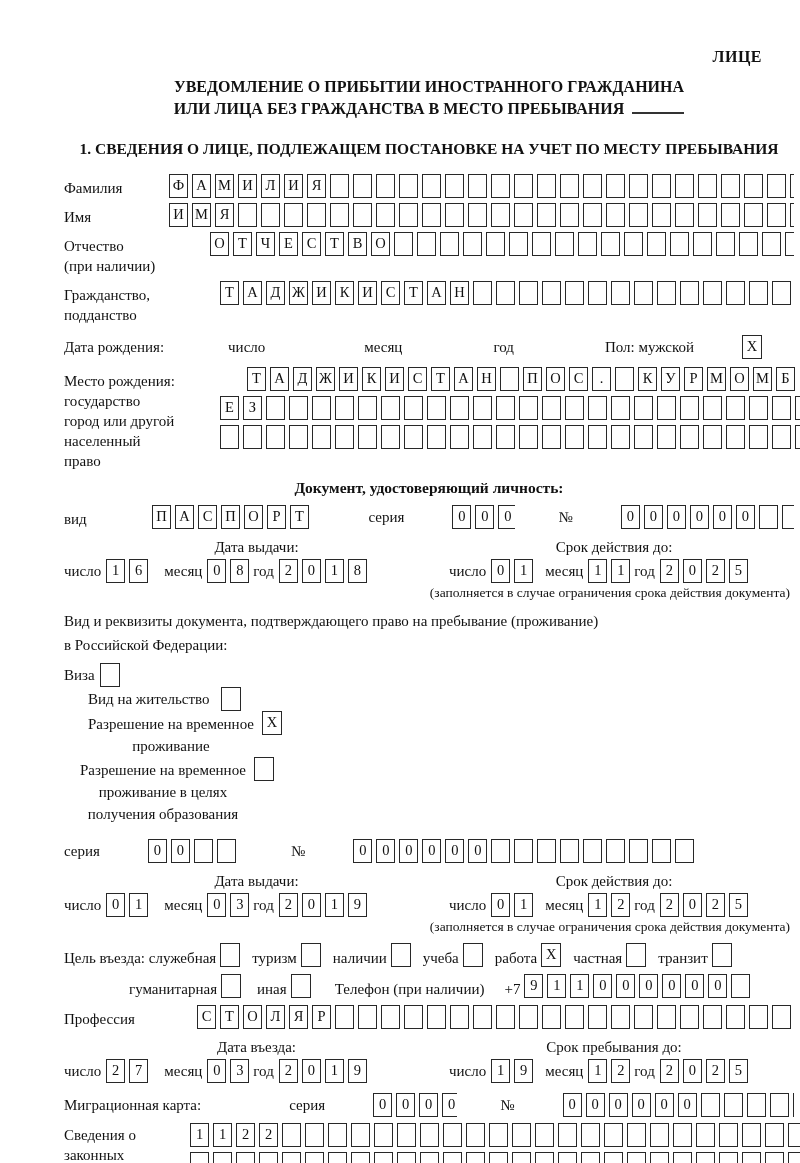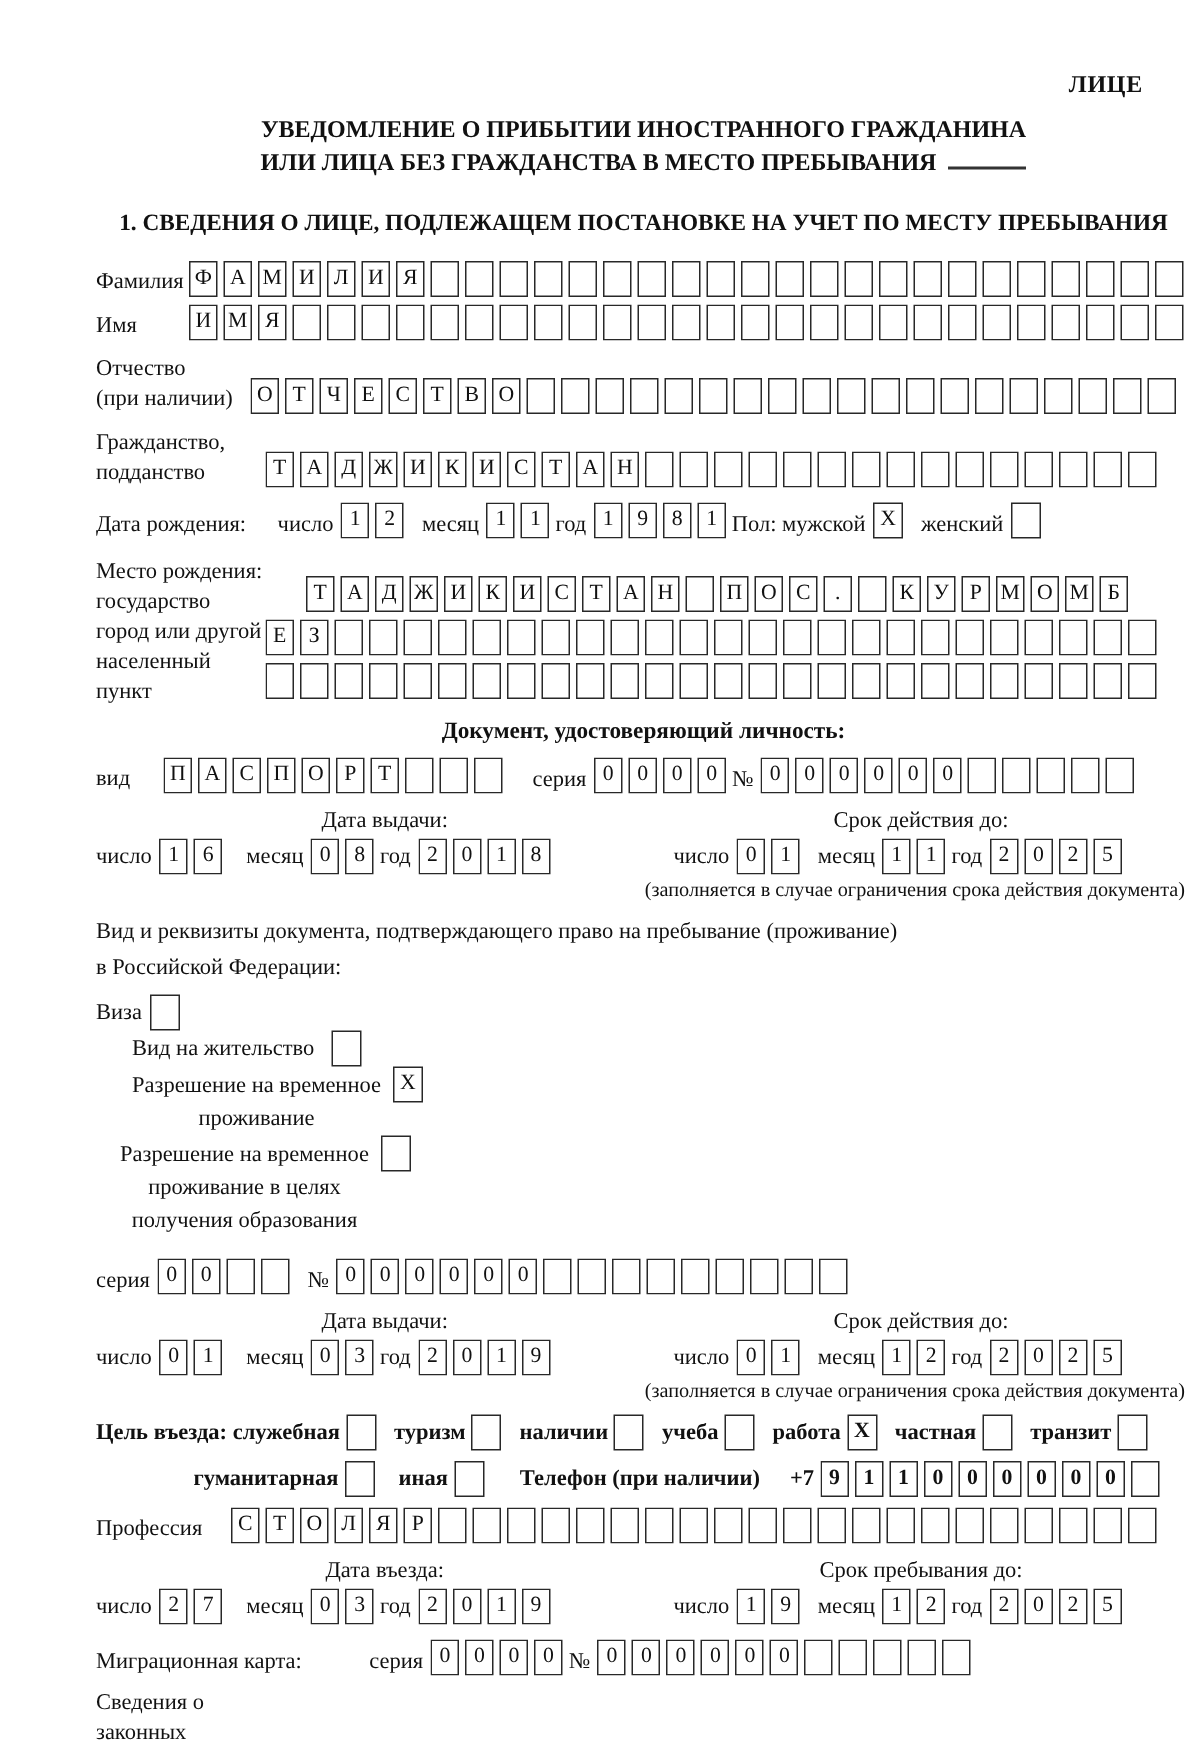"Фамилия" .row { align-items: flex-end -> flex-start; gap: none -> 43px }
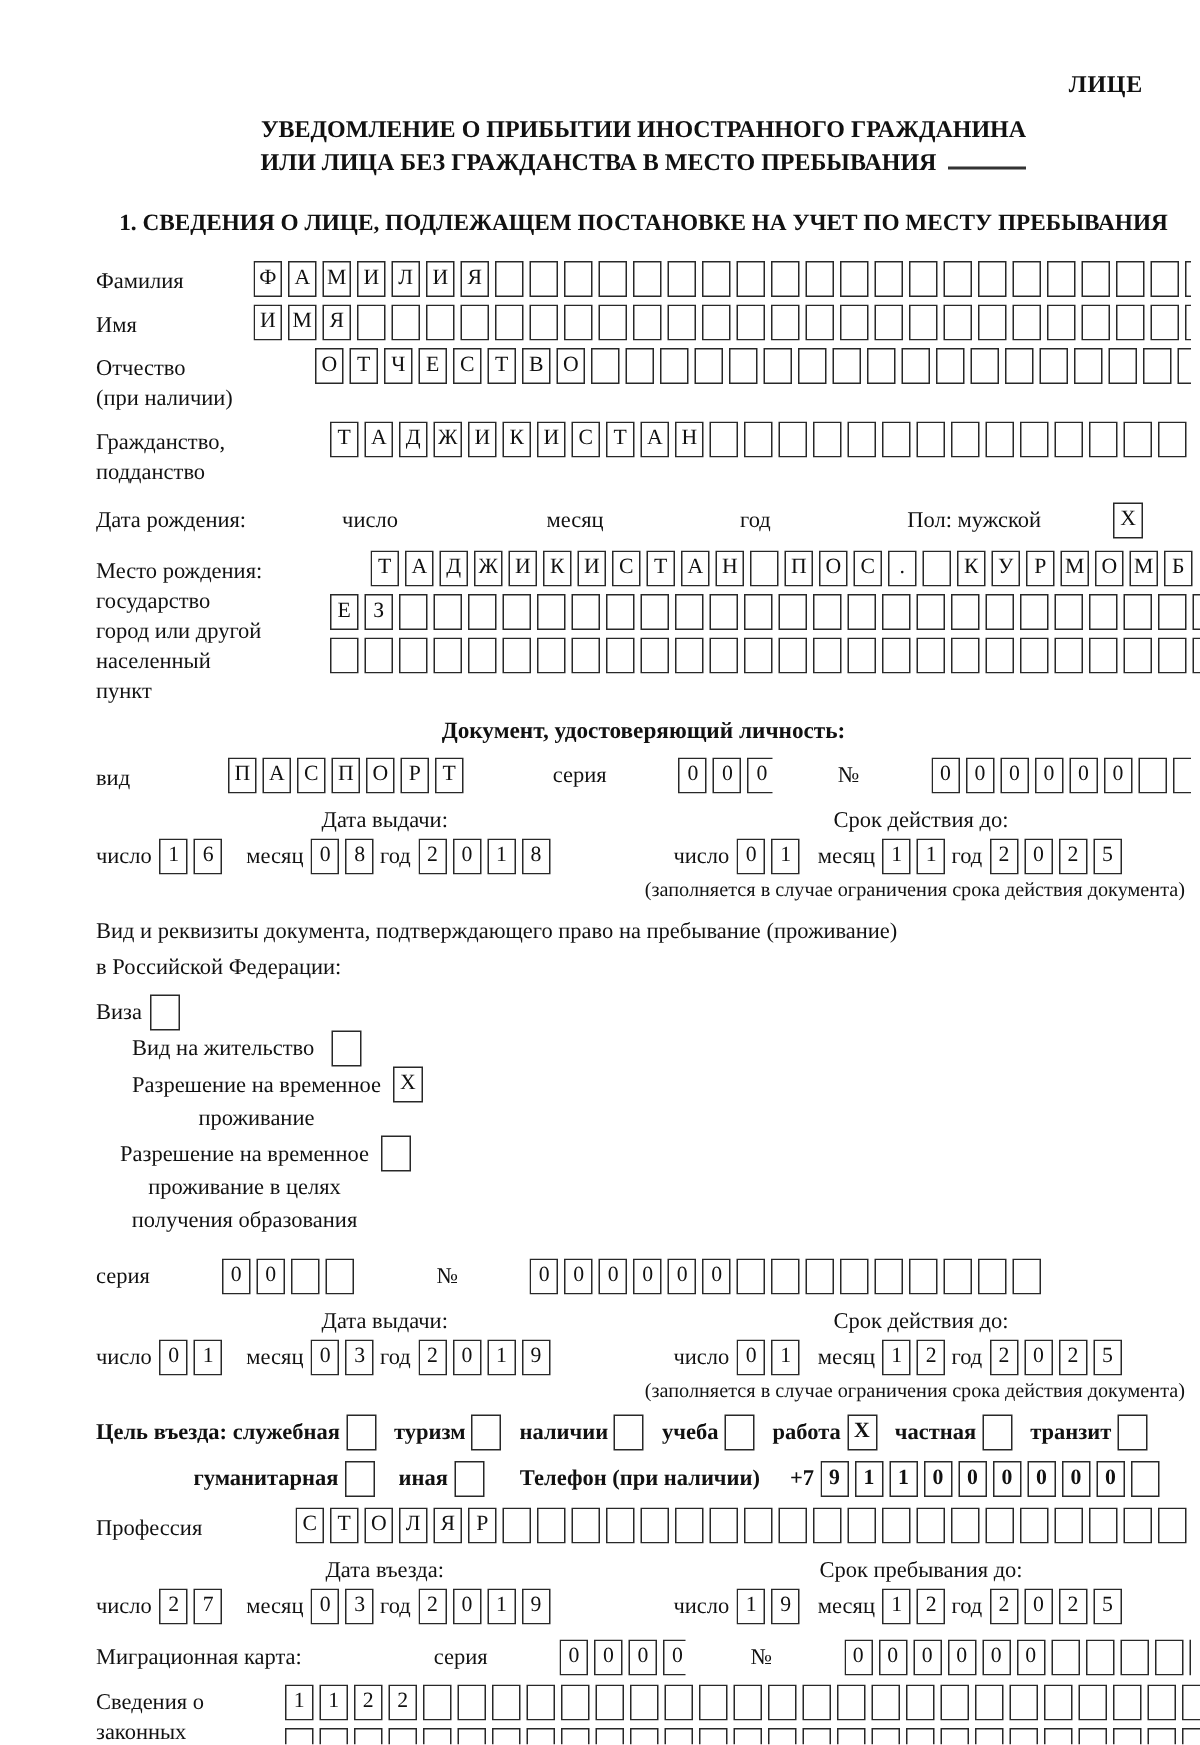"Место рождения:" div.lbl { text: пункт -> право }
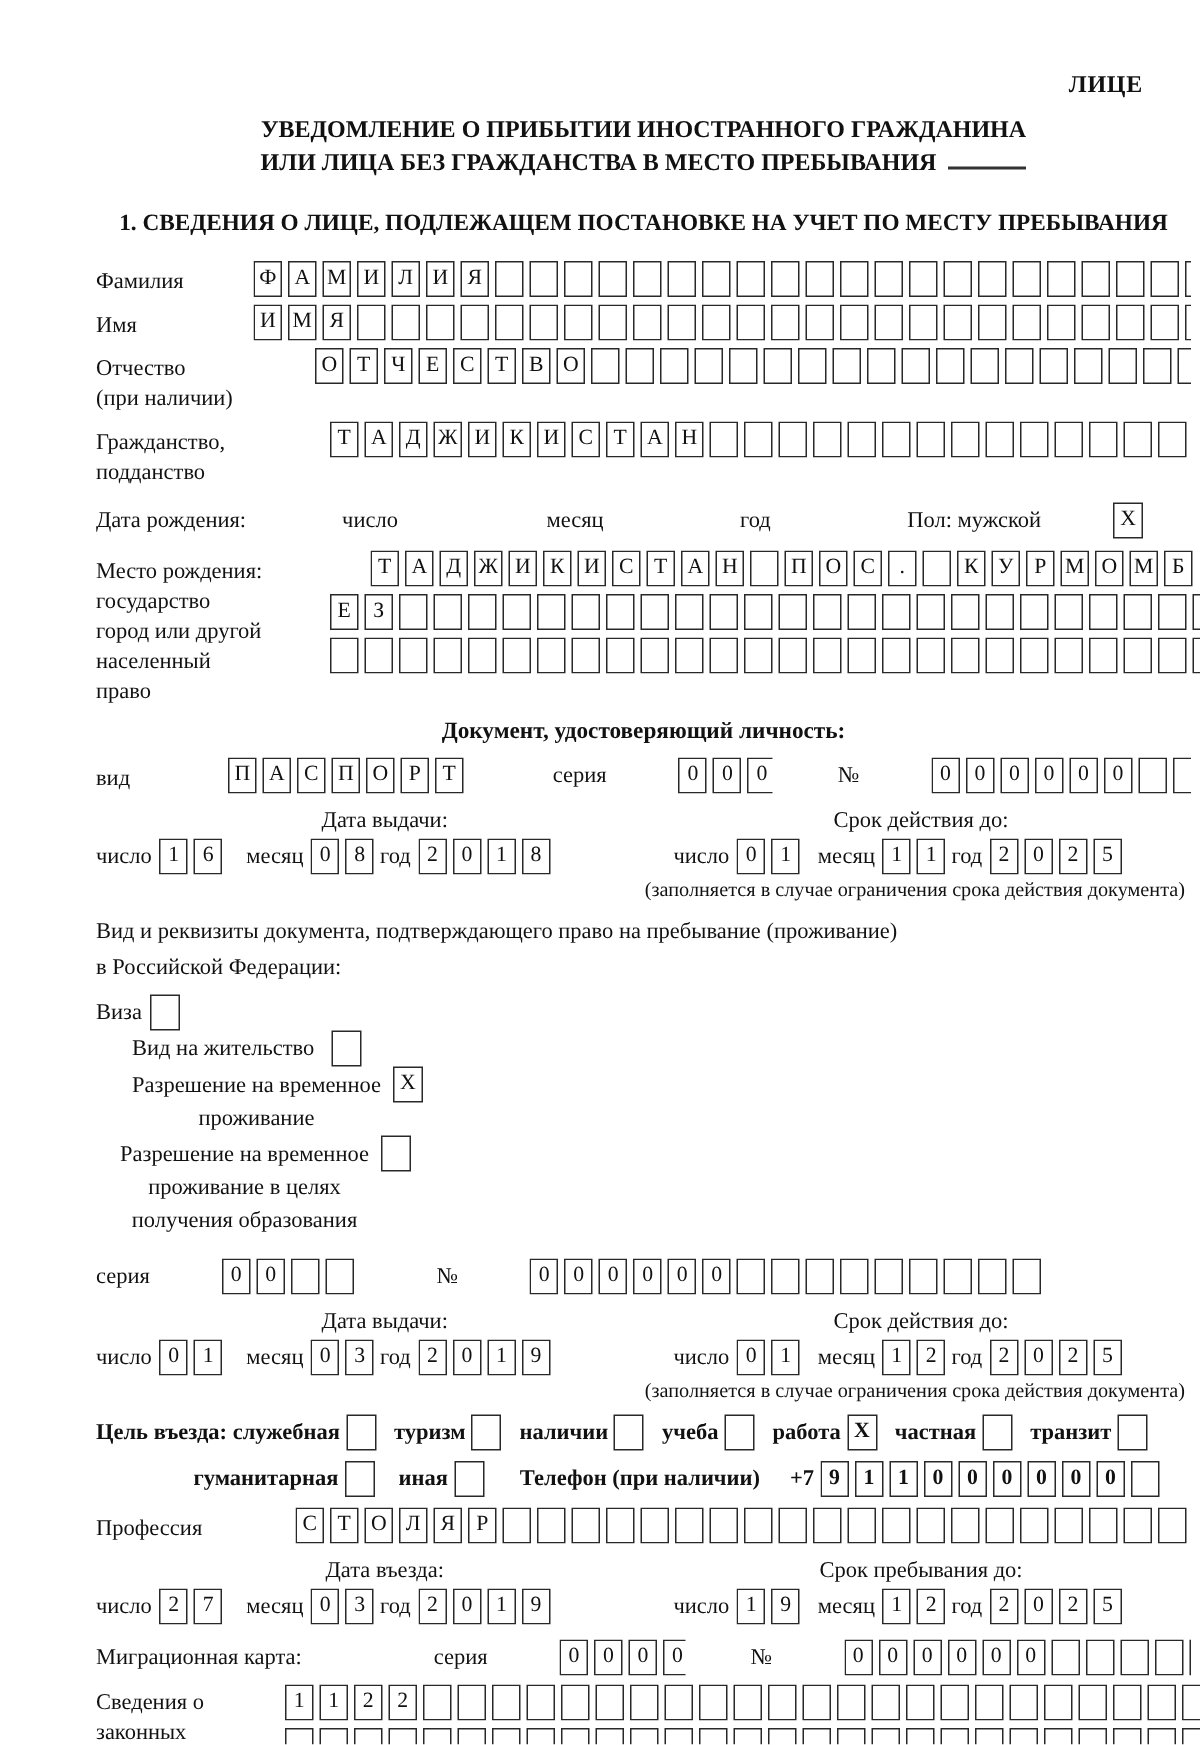"Цель въезда: служебная" .purpose-line { align-items: flex-start -> flex-end; font-weight: bold -> none }
